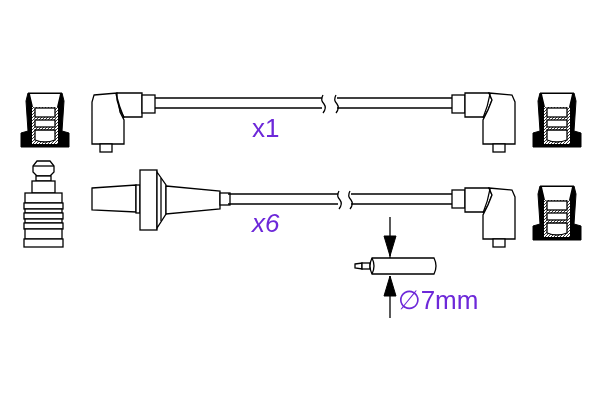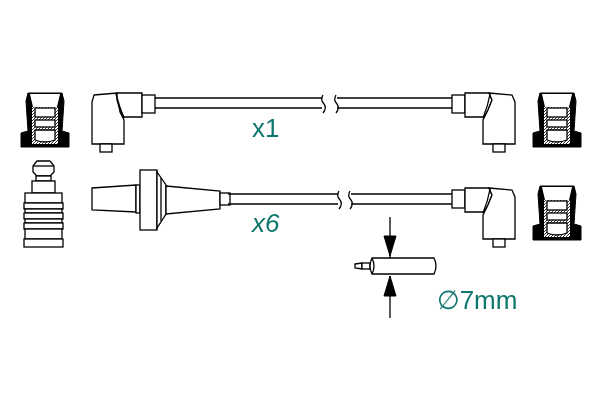"x1" .lbl { color: #0f766e -> #6d28d9 }
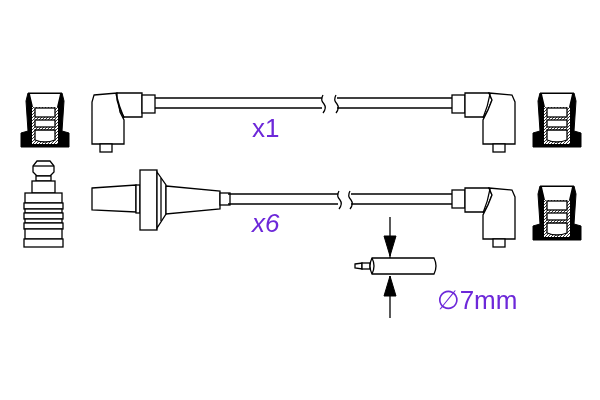"∅7mm" div.lbl { margin-left: 39px -> none }
